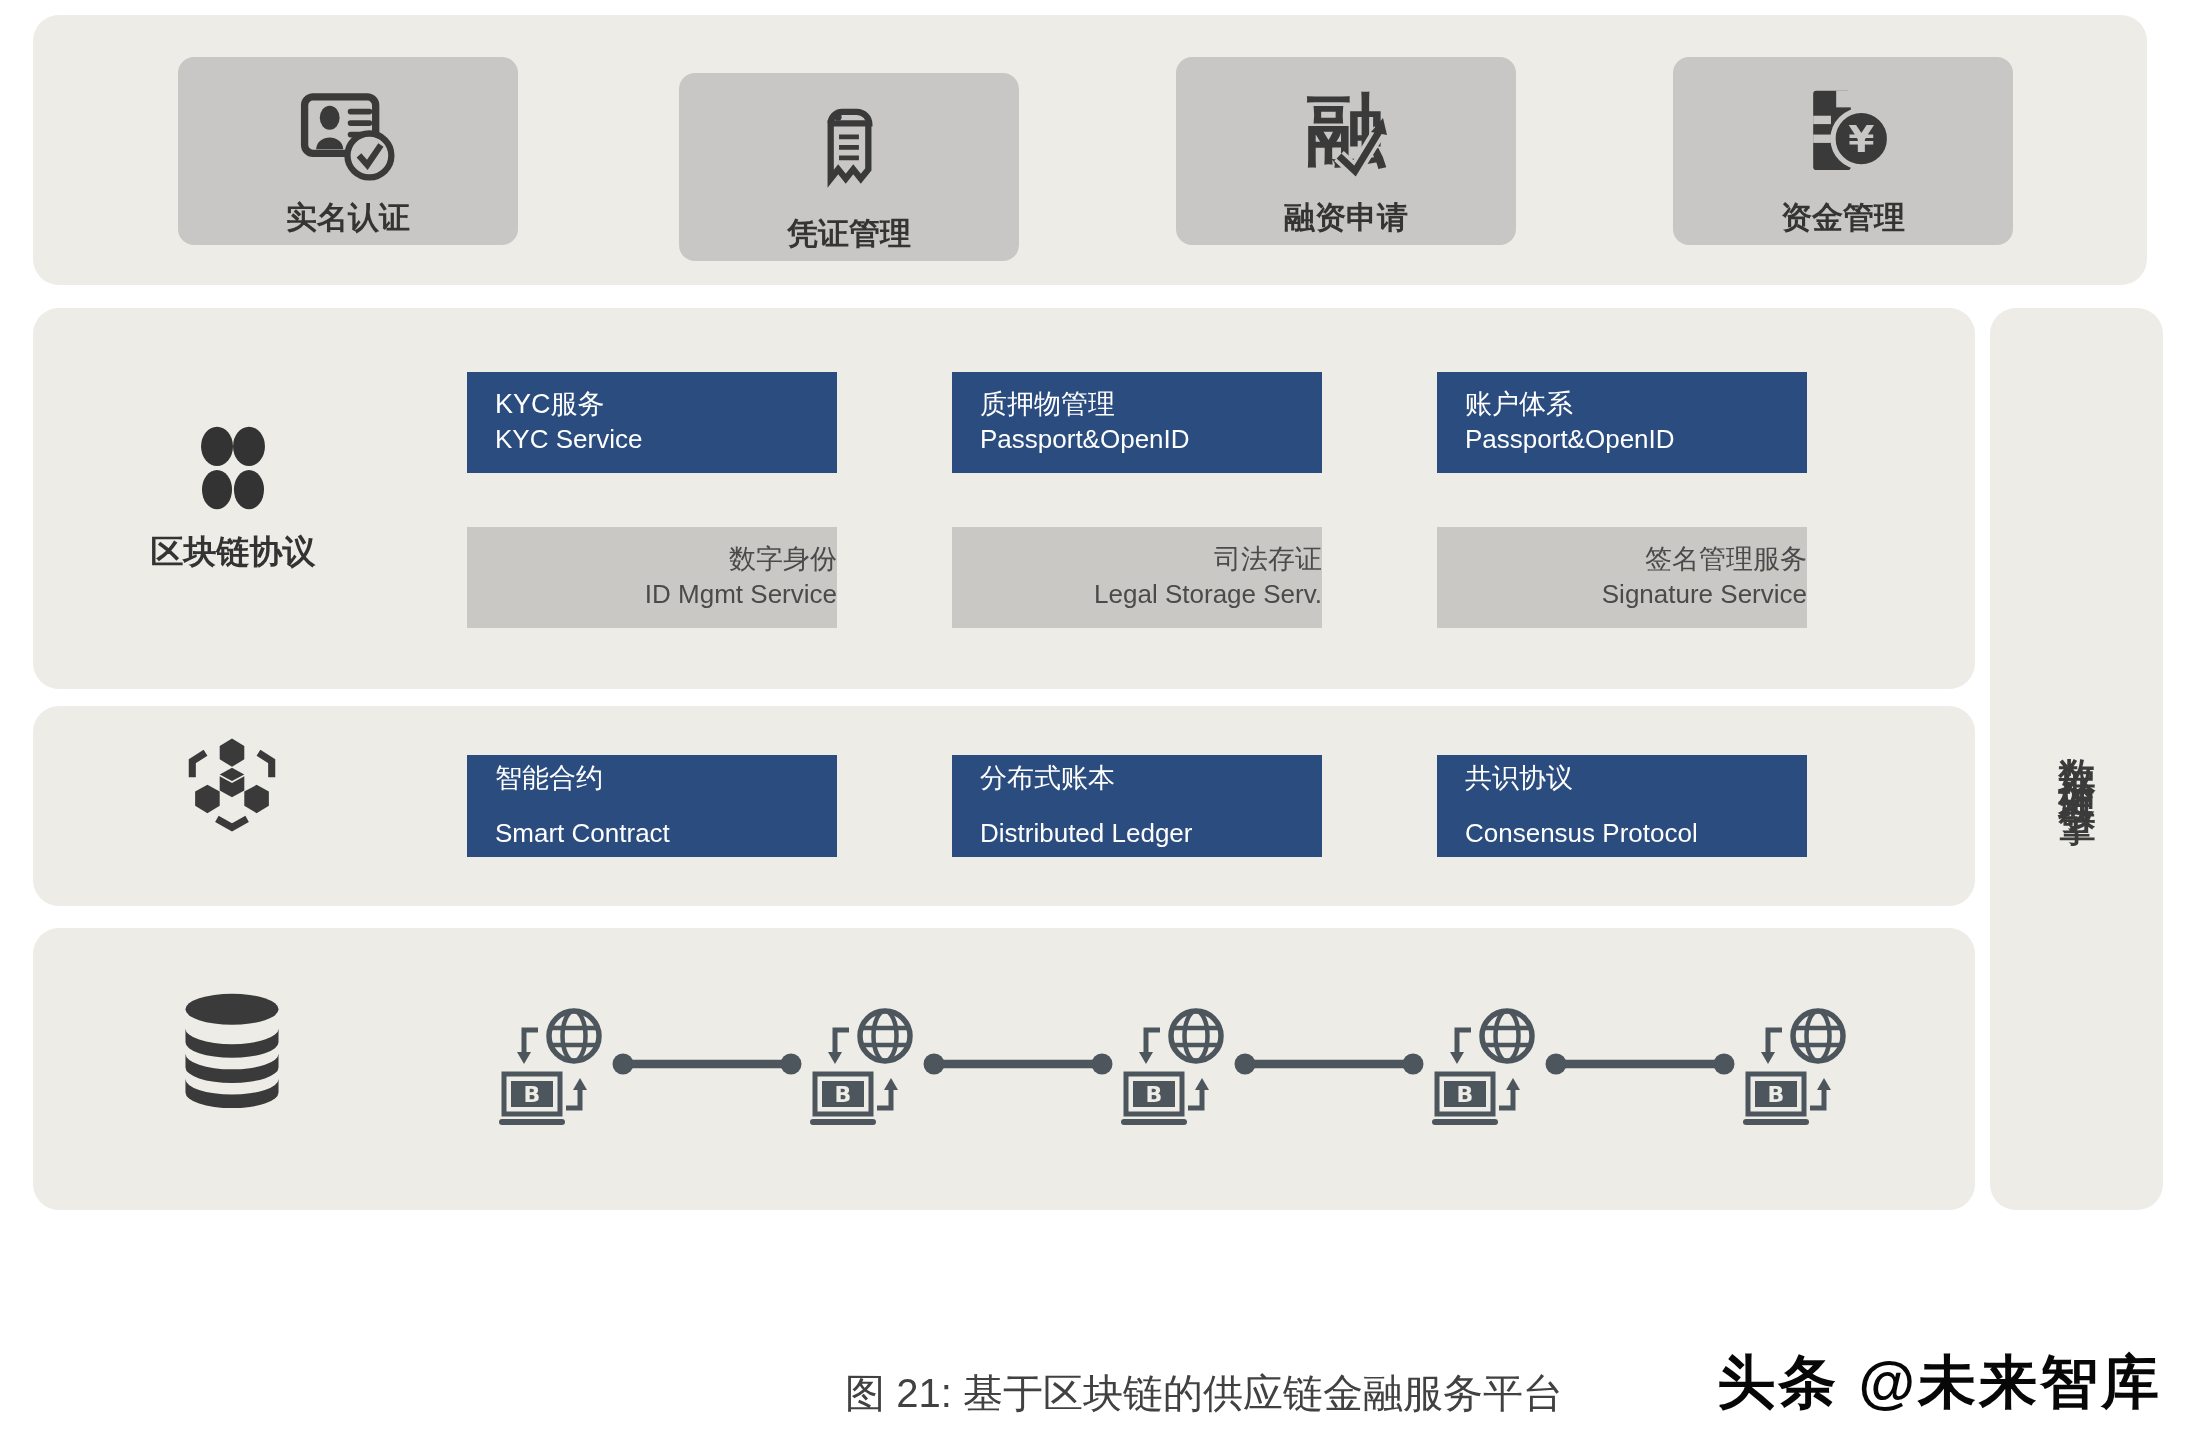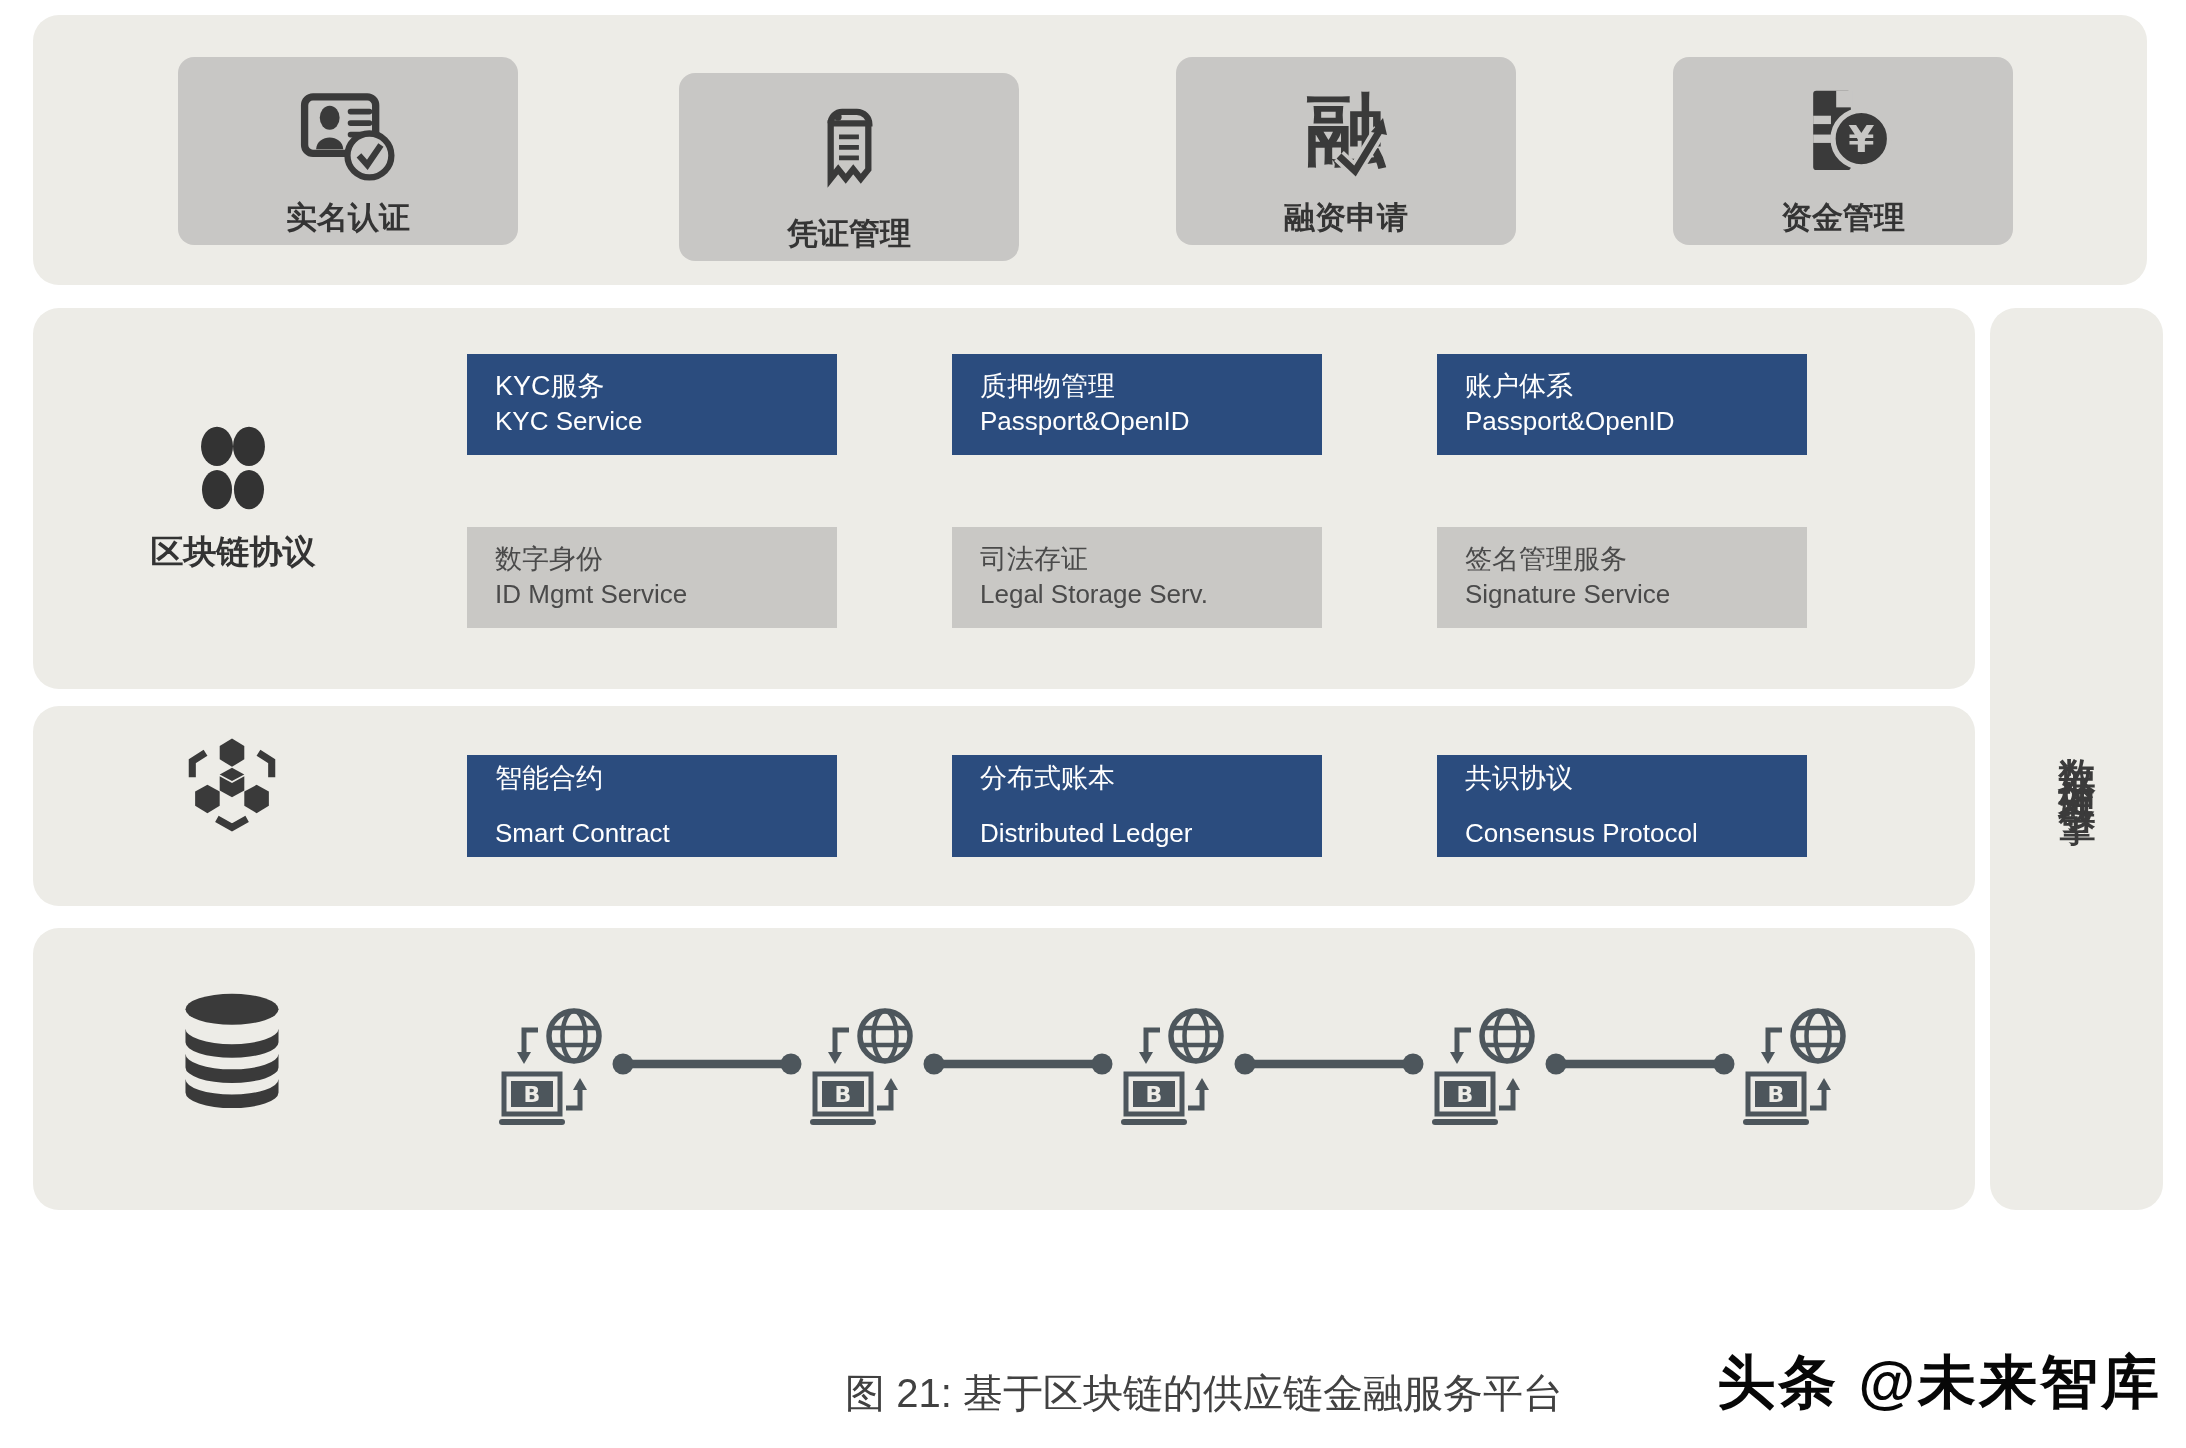"KYC服务" .row-blue { top: 46px -> 64px }
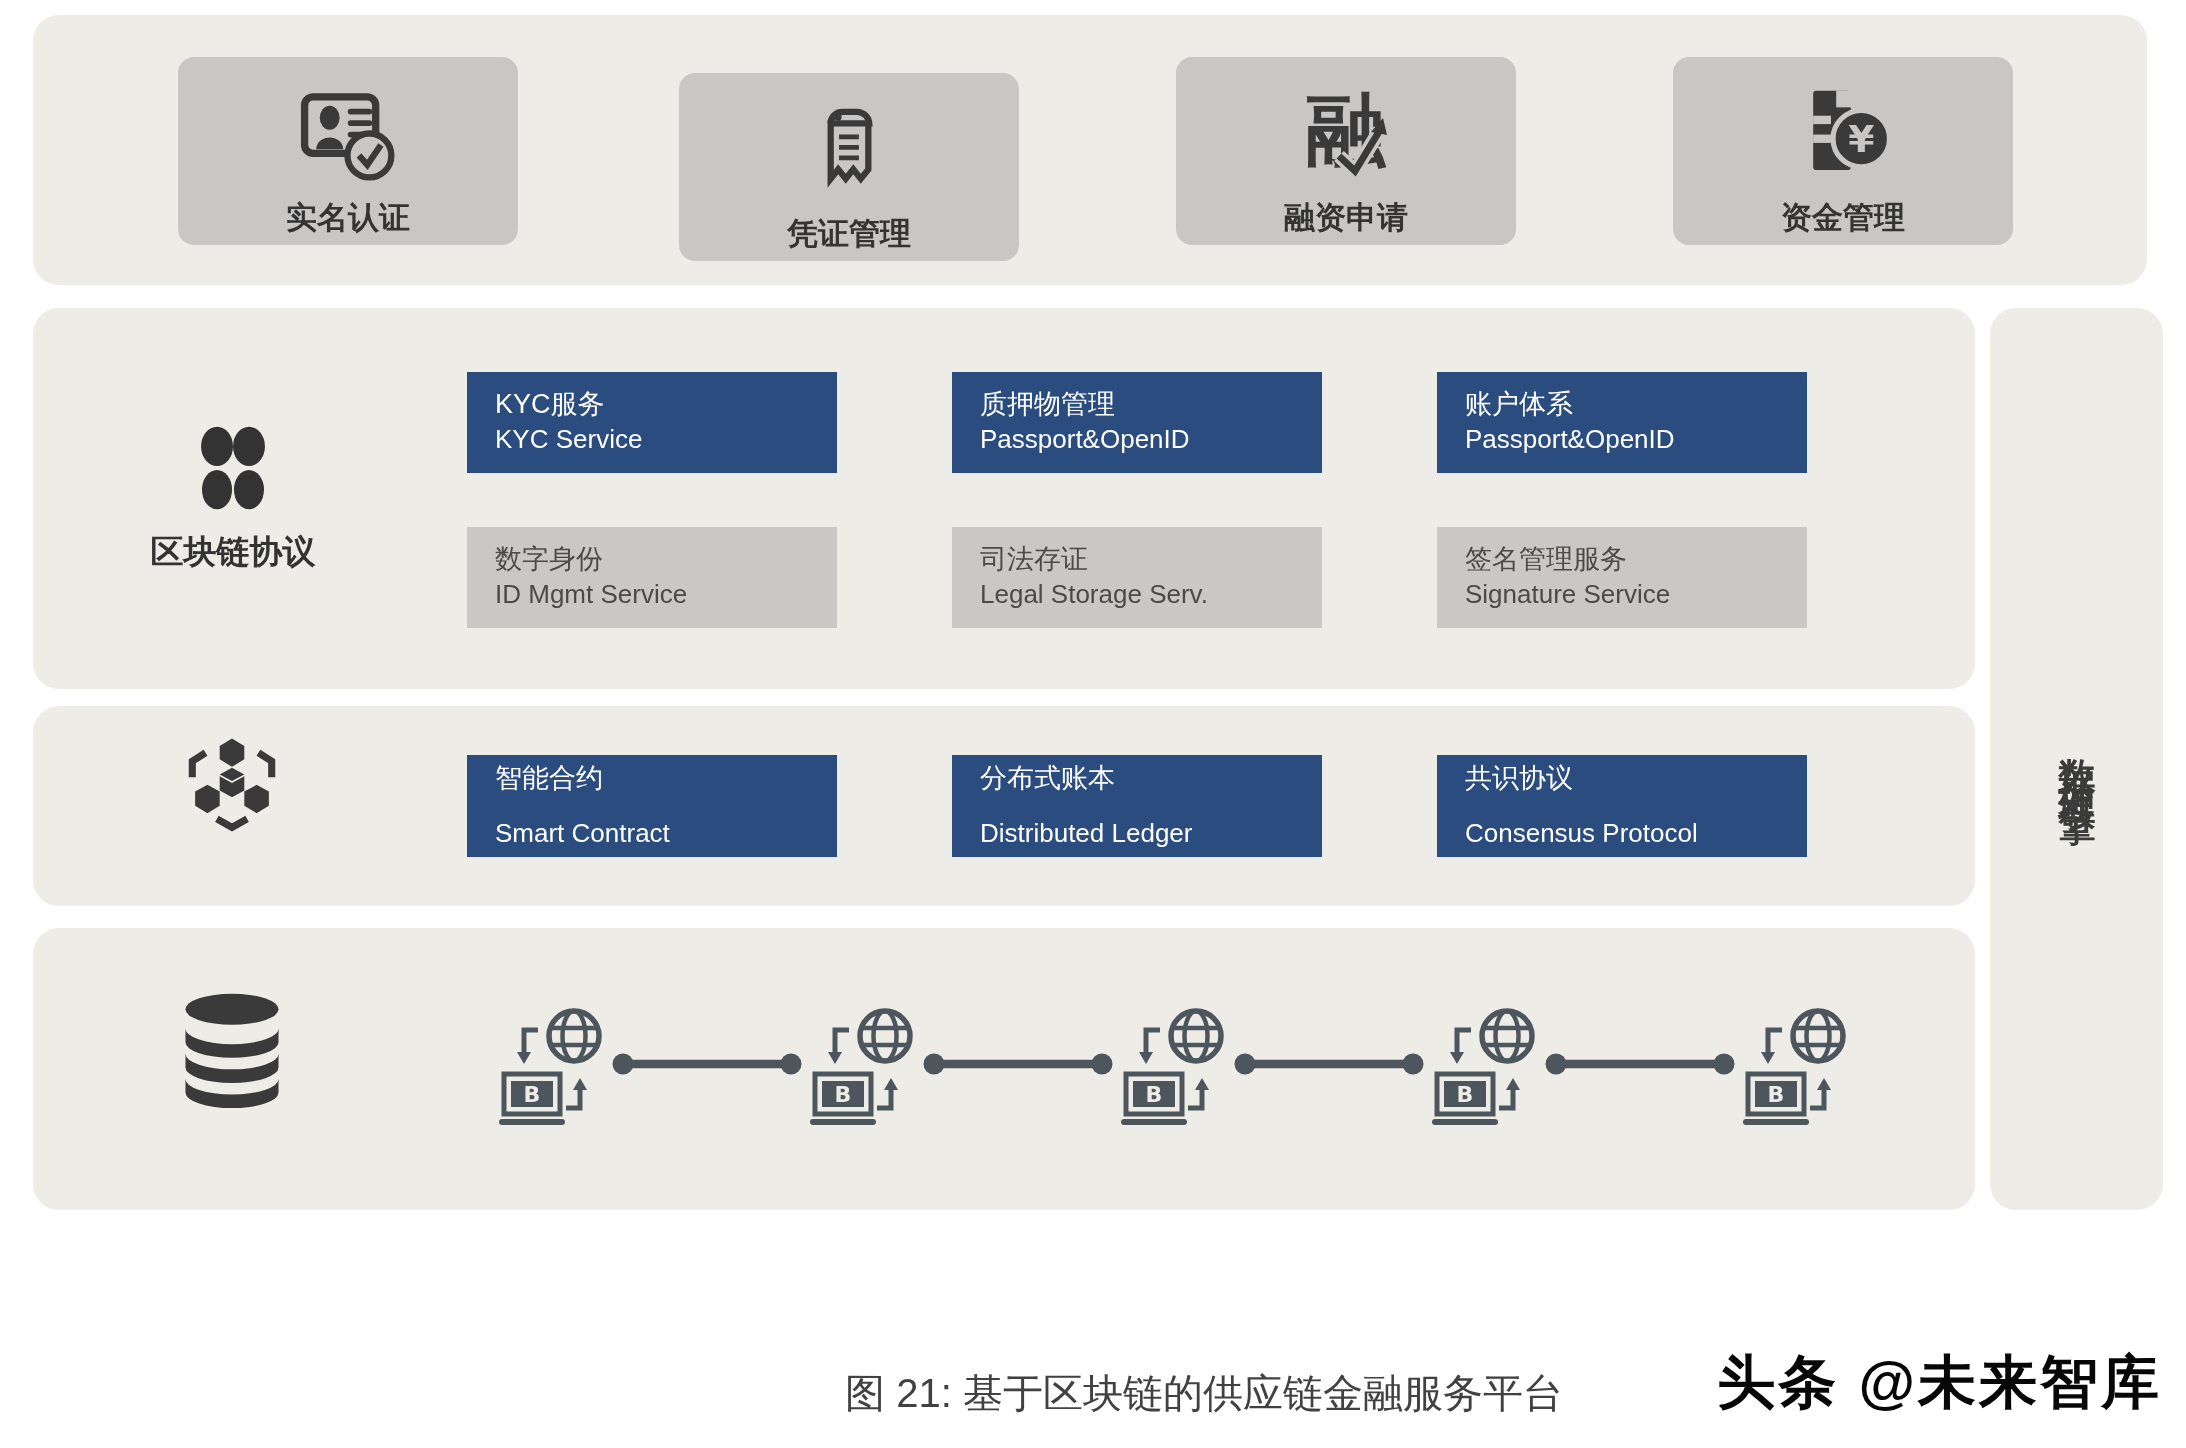"数字身份" .sbox.gray { align-items: none -> flex-end }
